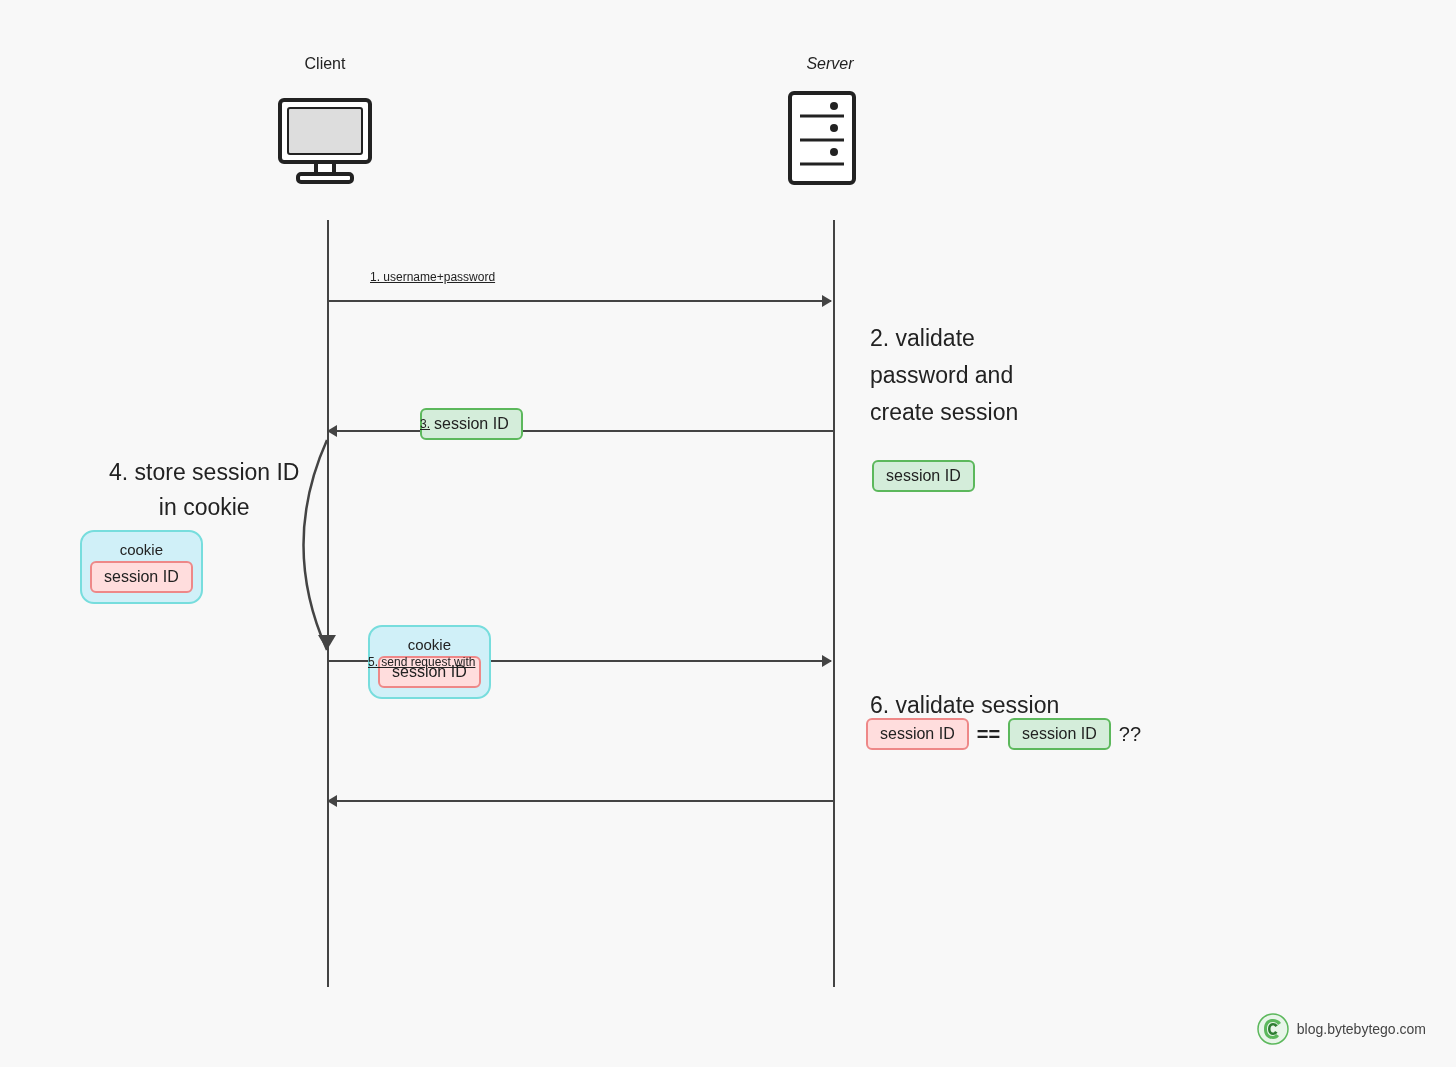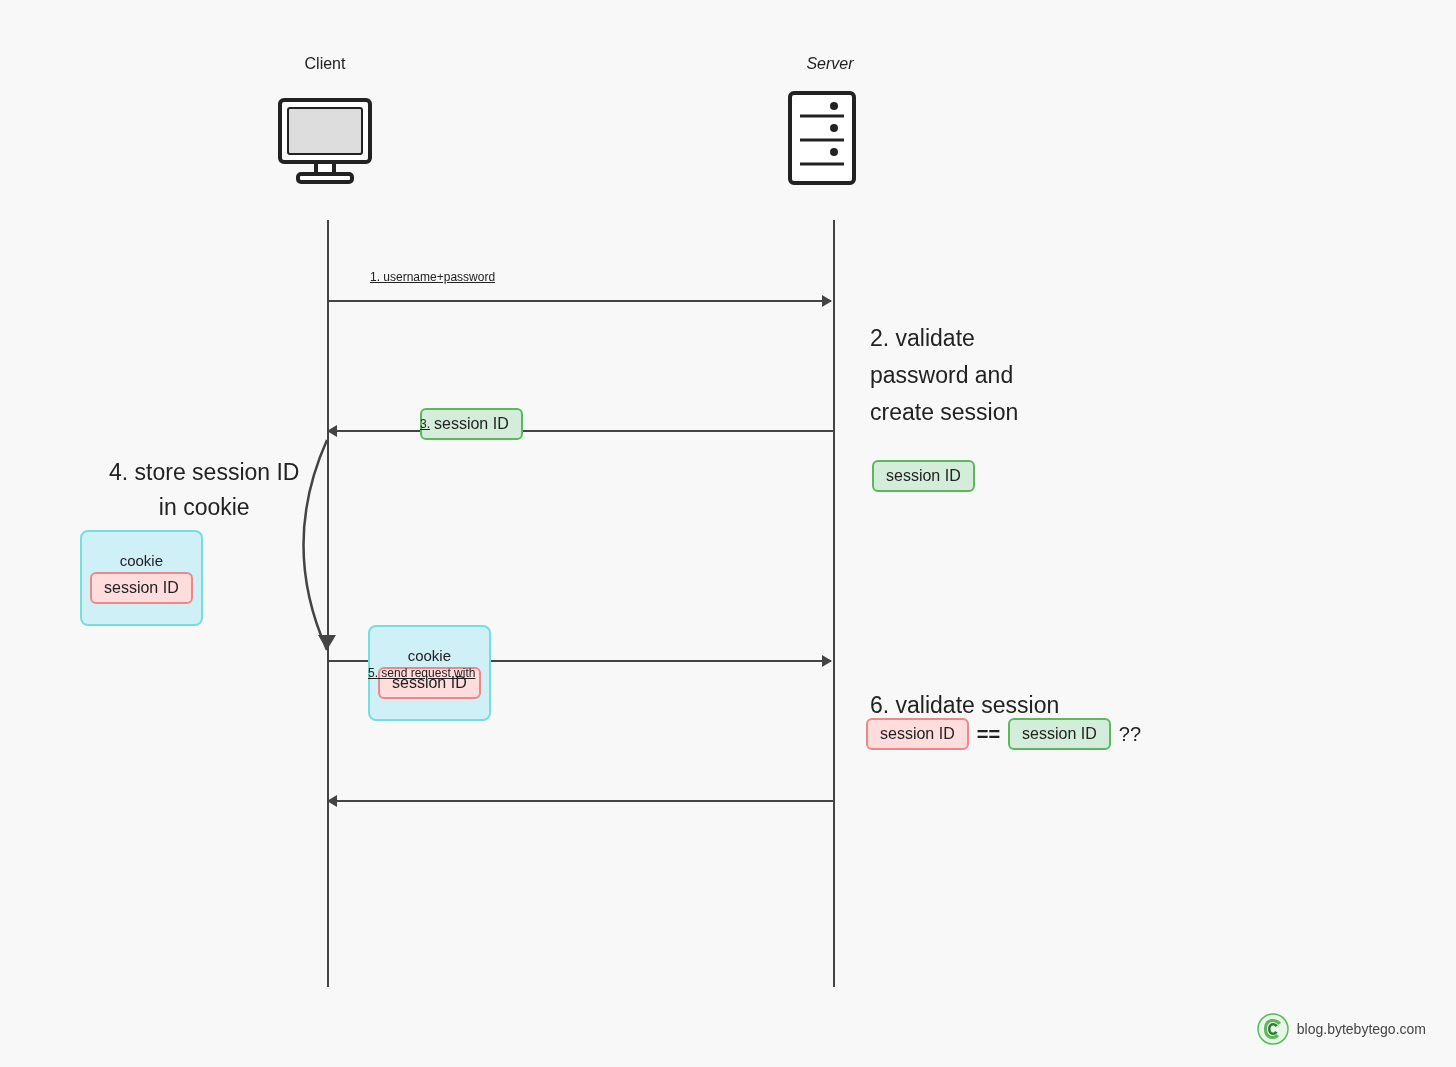"cookie" .cookie-box { border-radius: 8px -> 14px; padding: 20px 8px -> 9px 8px }
